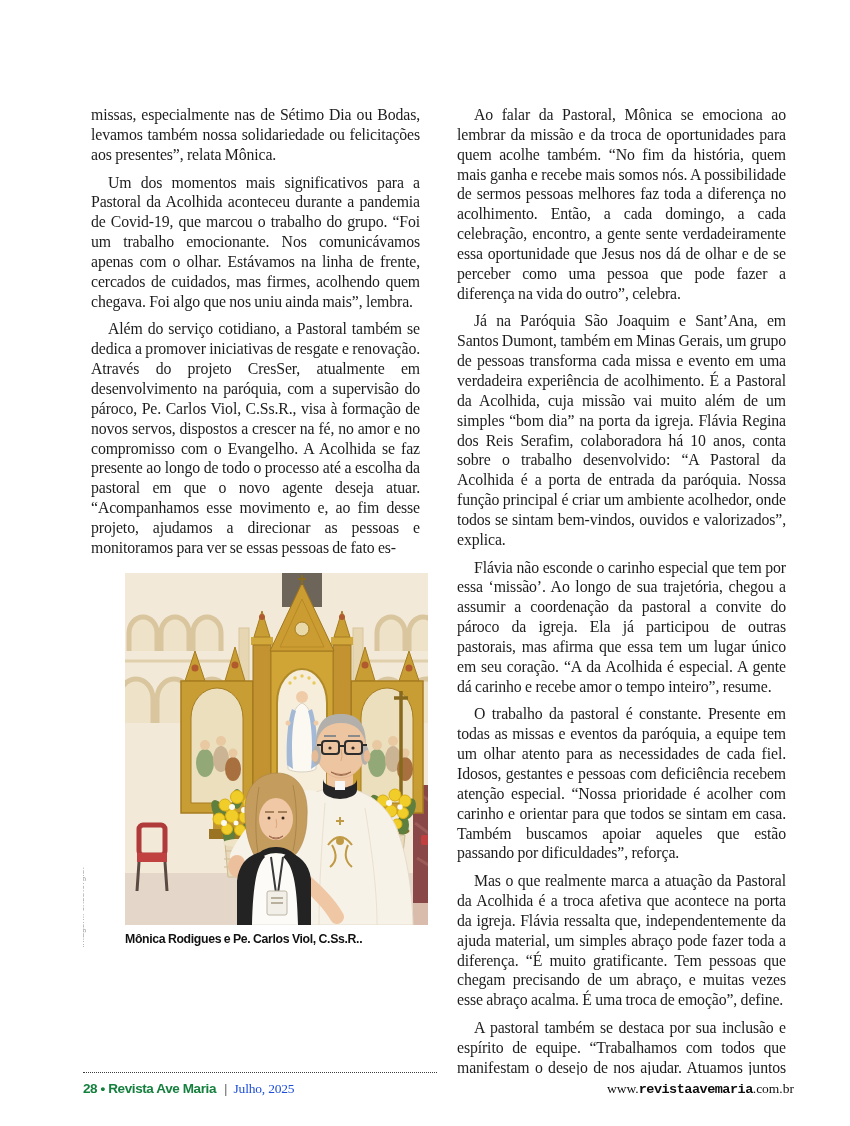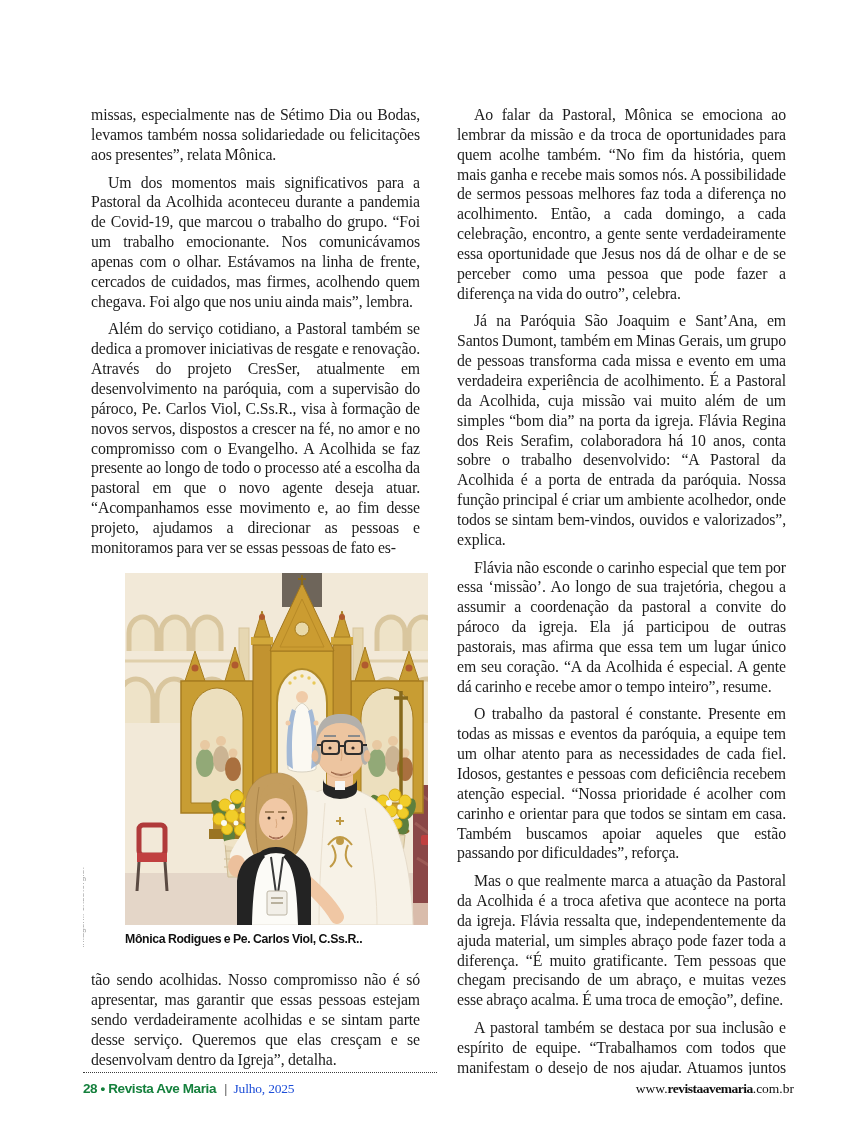"tão sendo acolhidas. Nosso compromisso" p { html: <p>tão sendo acolhidas. Nosso compromisso não é só apresentar, mas garantir que essas pessoas estejam sendo verdadeiramente acolhidas e se sintam parte desse serviço. Queremos que elas cresçam e se desenvolvam dentro da Igreja”, detalha.</p> -> none }
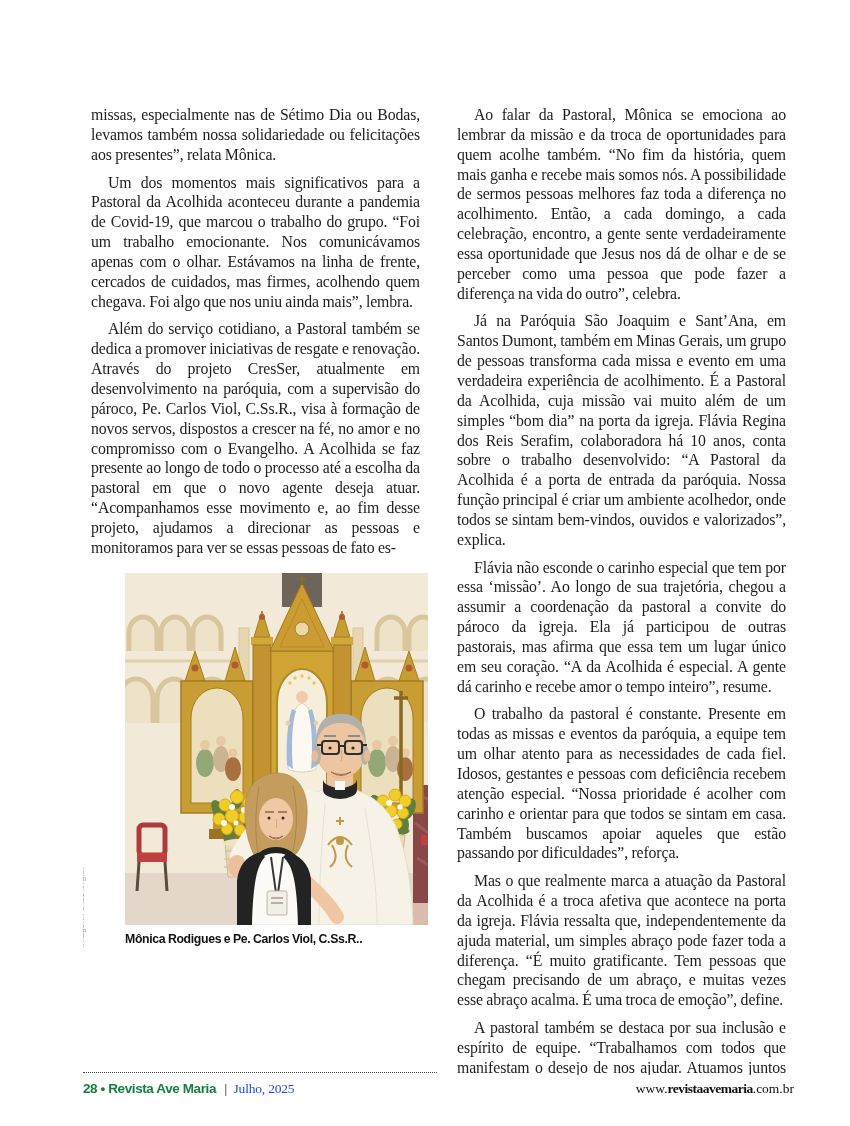"revistaavemaria" .f-url-b { font-family: Liberation Serif, serif -> Liberation Mono, monospace }
